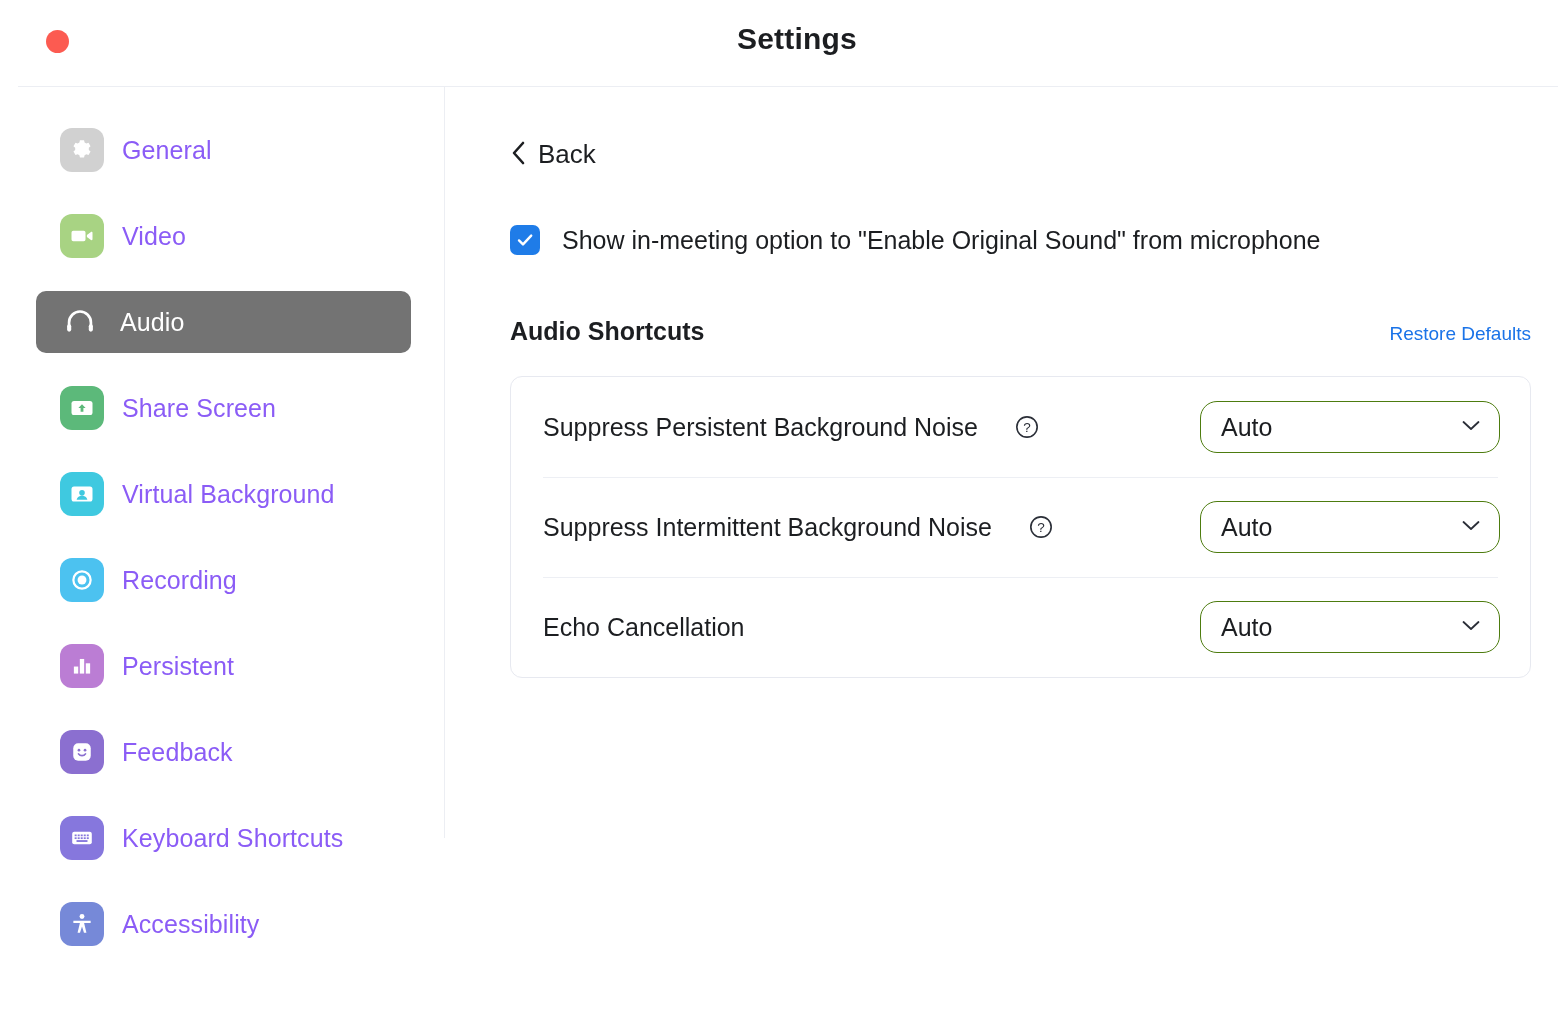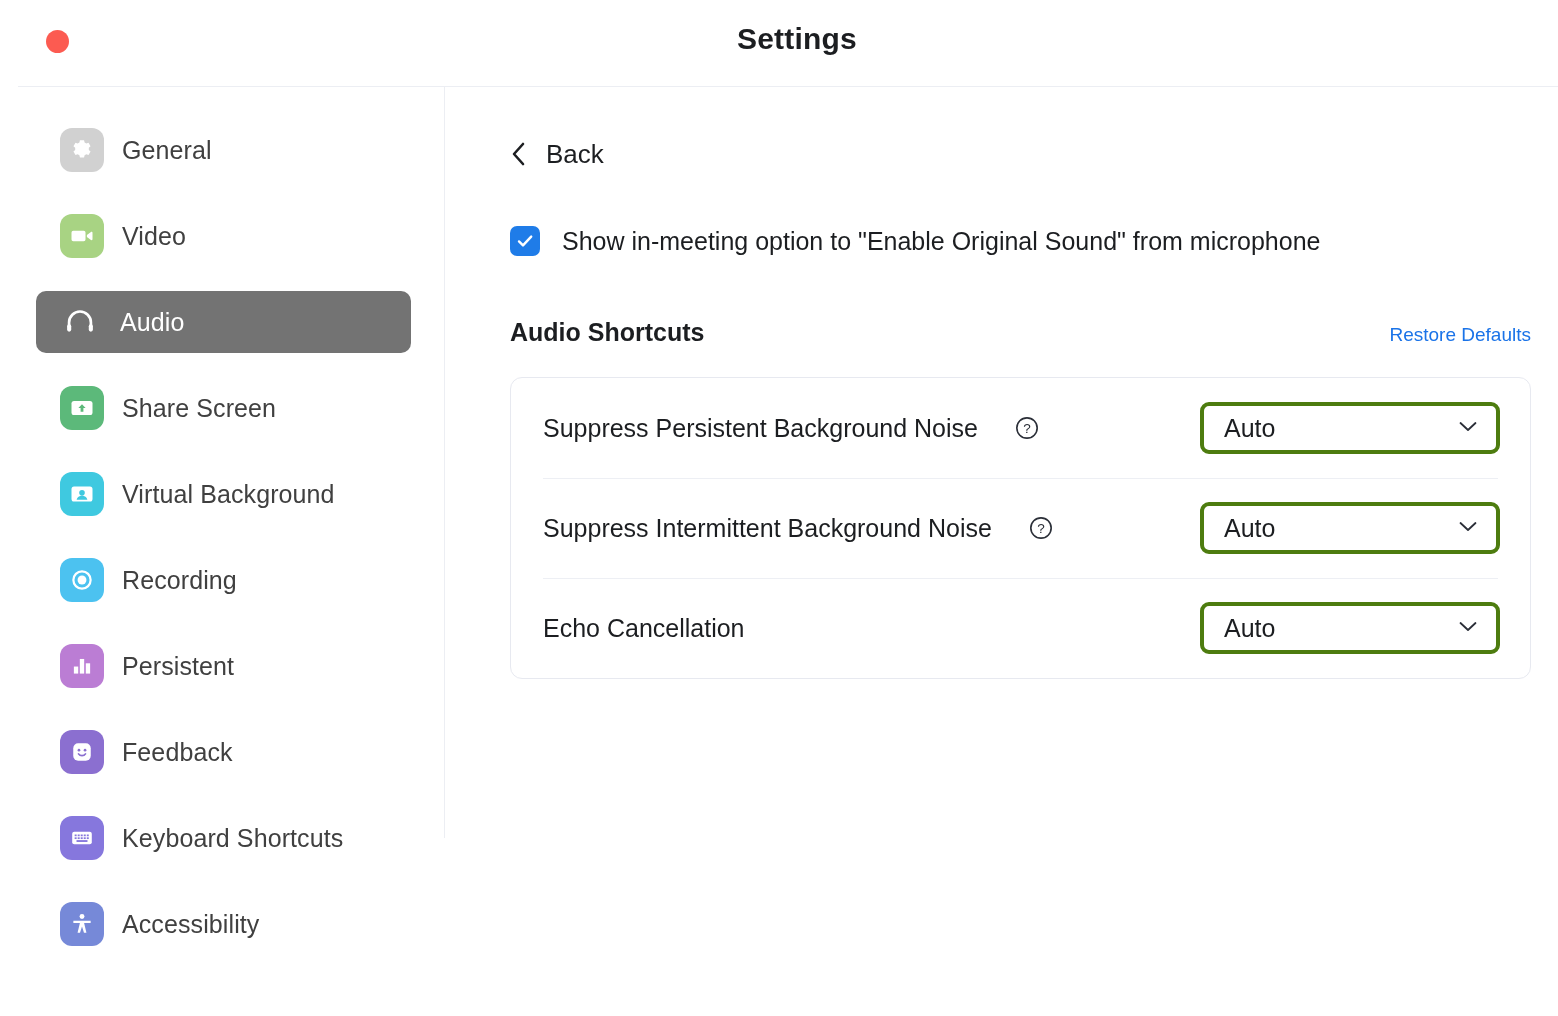"General" .nav-label { color: #404040 -> #8b5cf6 }
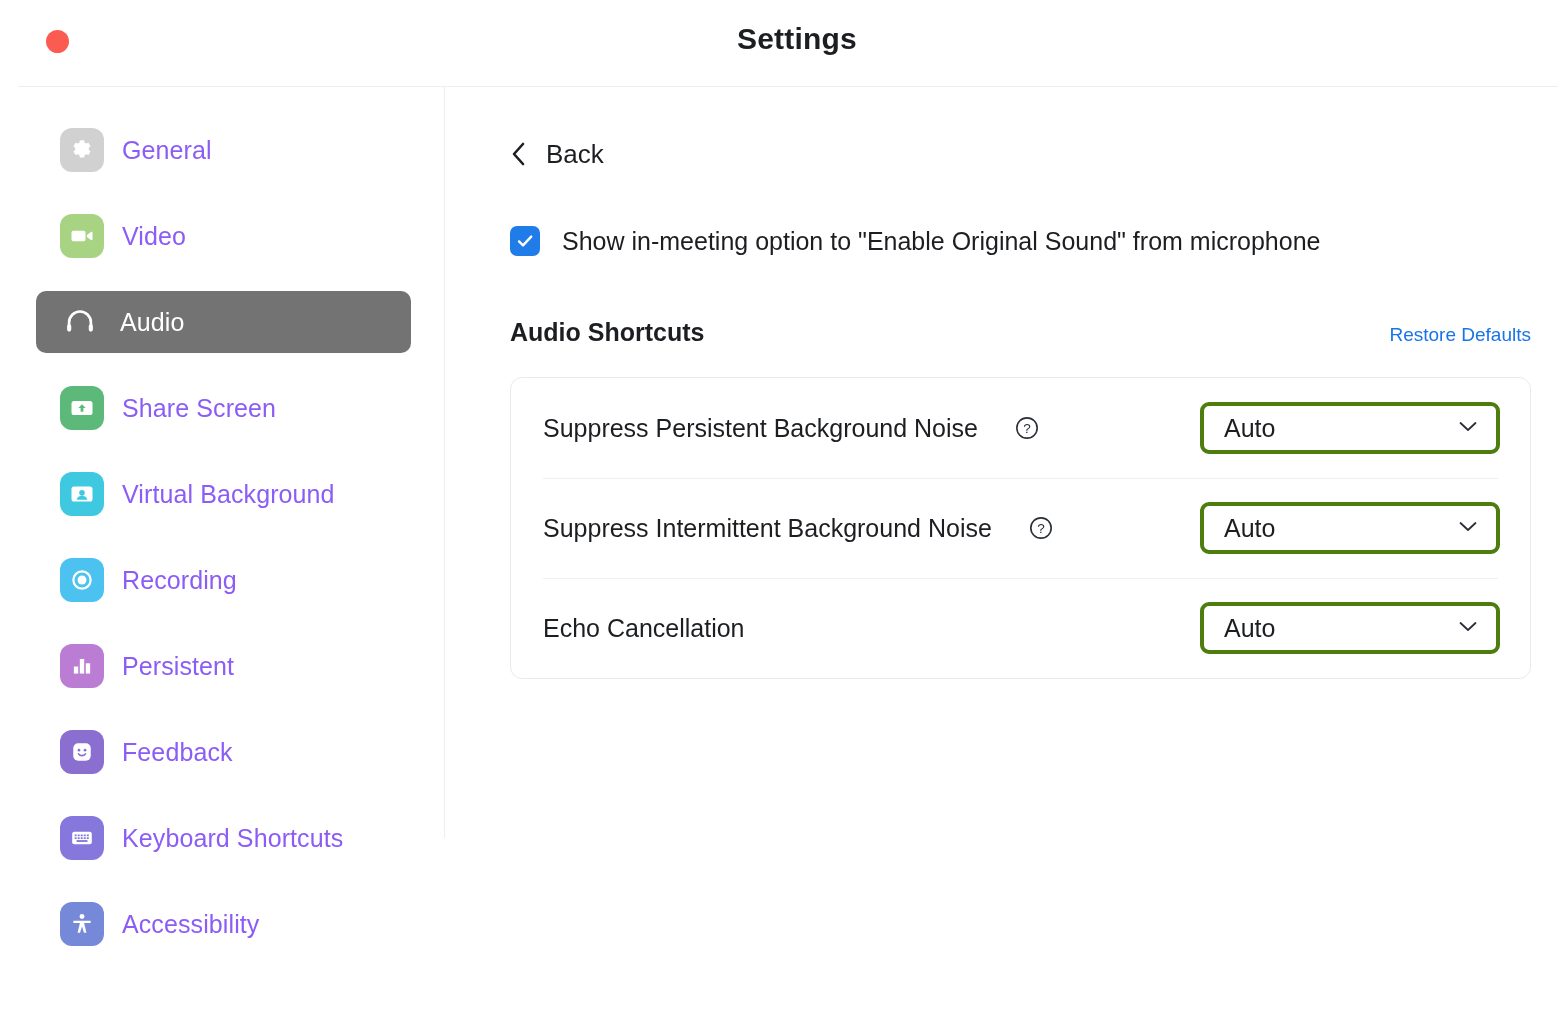"Back" .back-link { align-items: flex-end -> center; gap: 8px -> none }
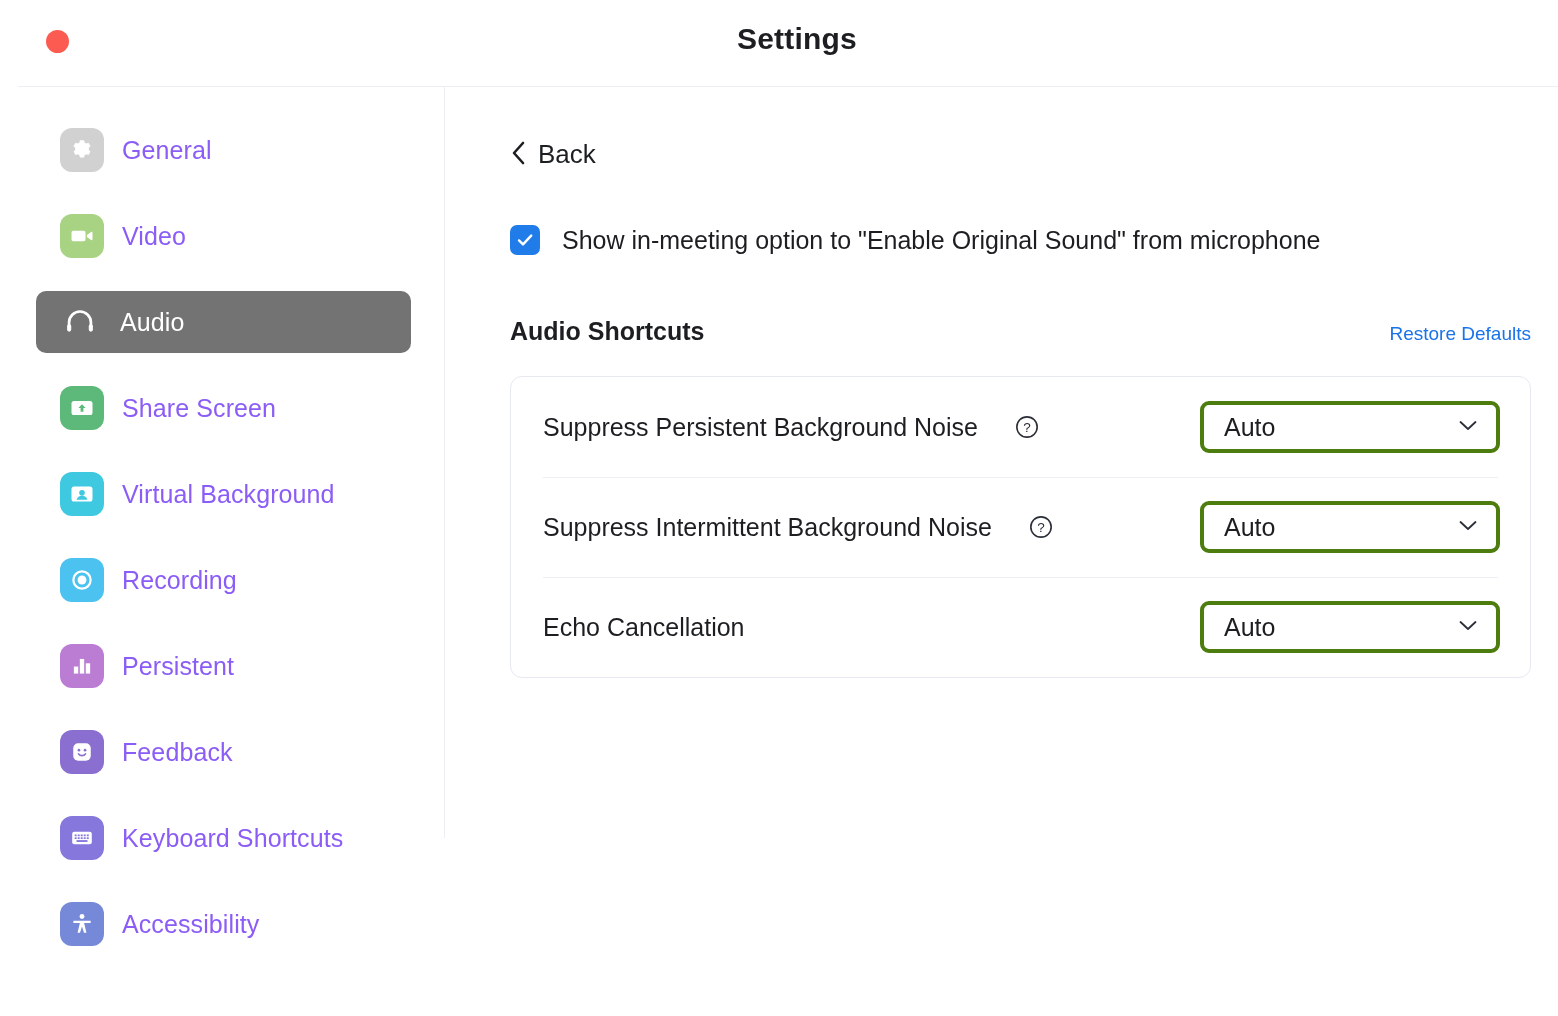"Auto" .select-box { border: 4px solid #4d7c0f -> 1px solid #4d7c0f; border-radius: 9px -> 17px }
